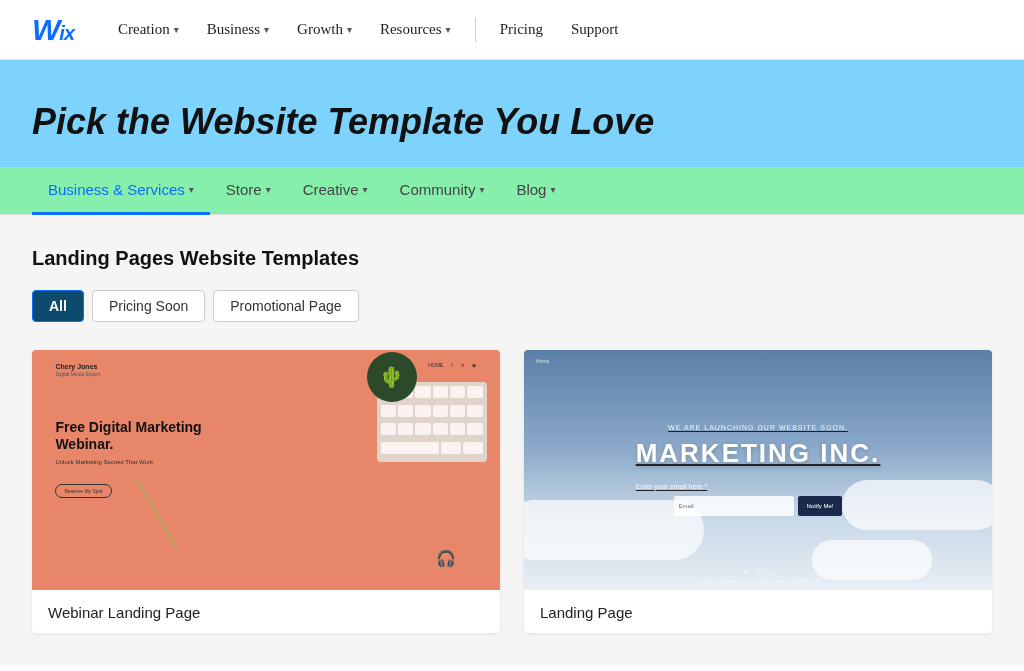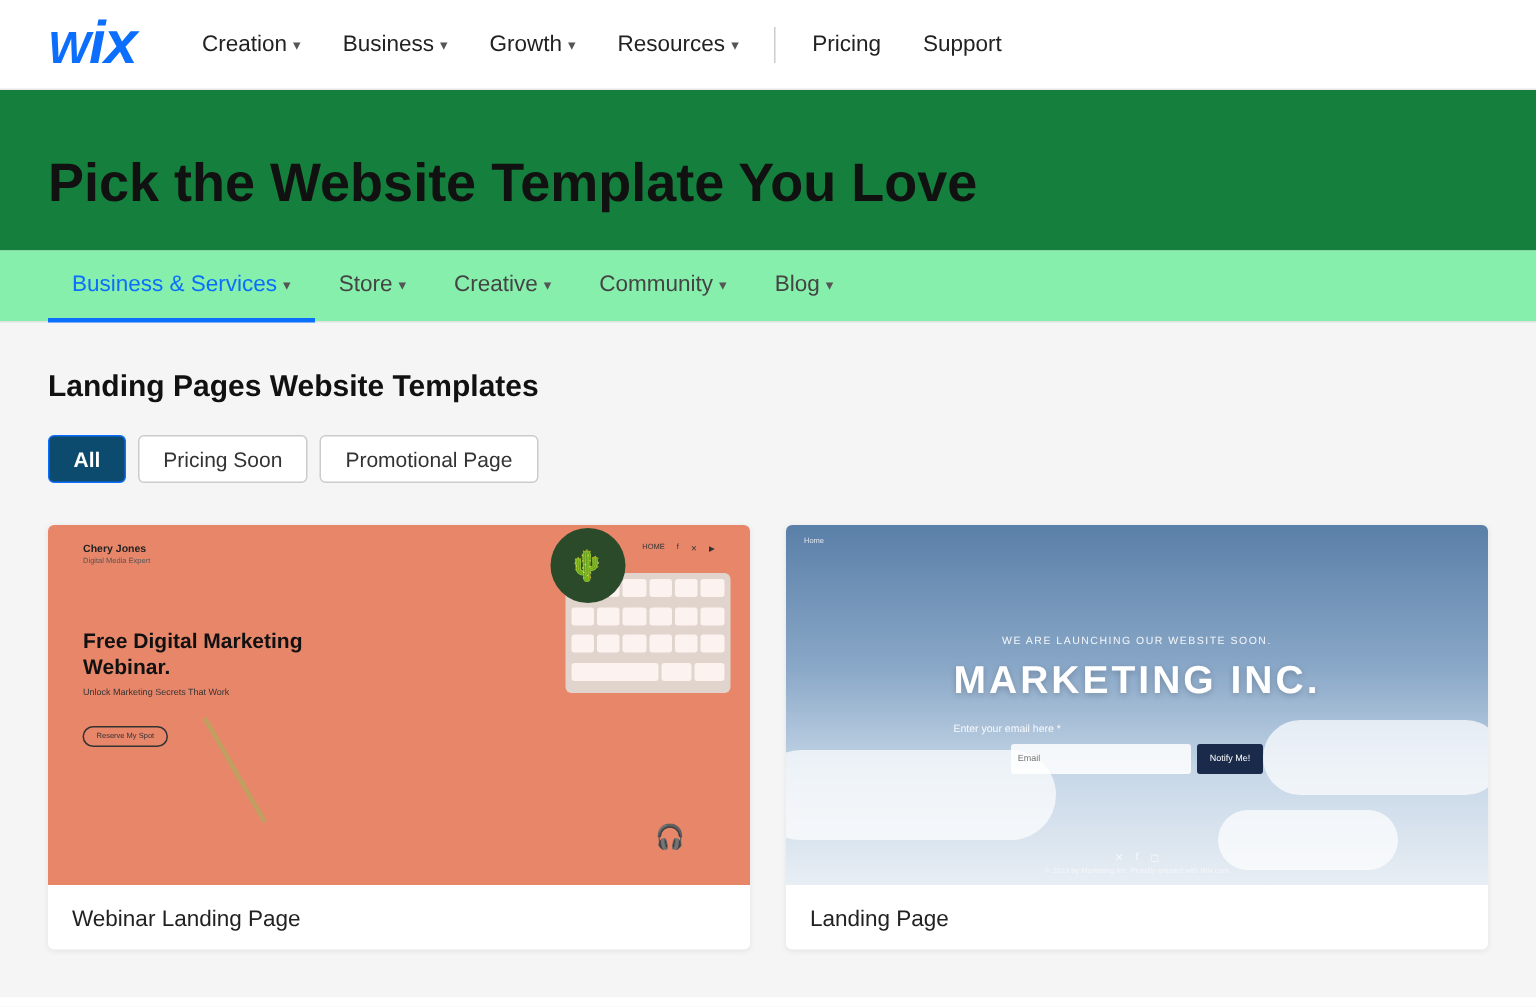"ix" span { font-size: 40px -> 20px }
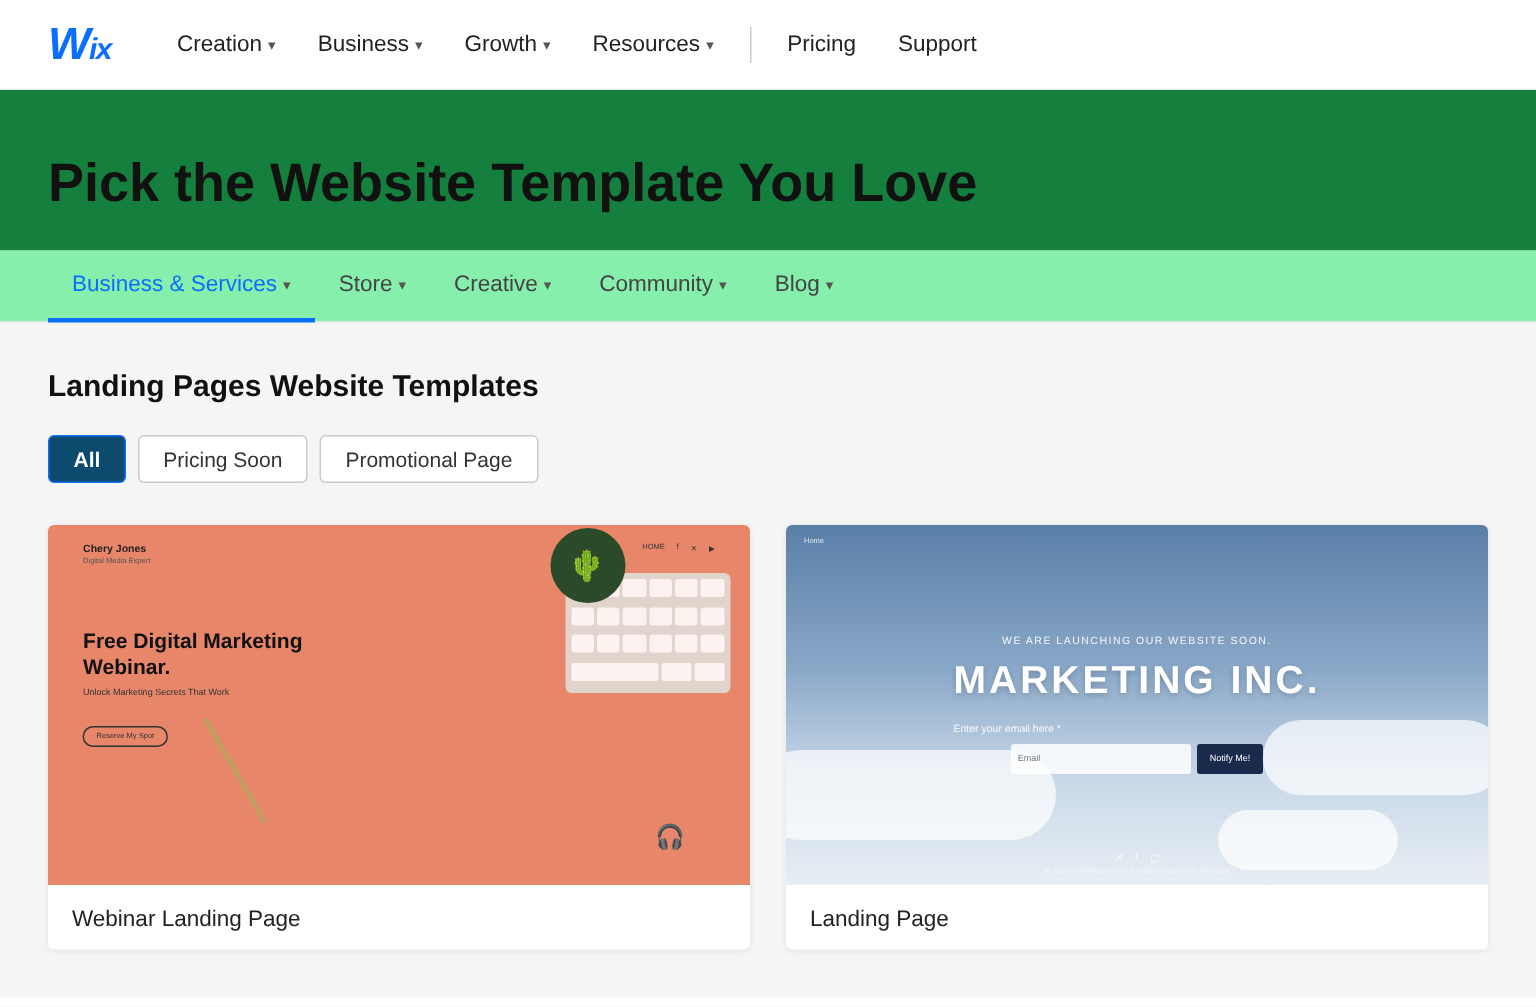"Creation" .nav-items { font-family: none -> Liberation Serif, serif }
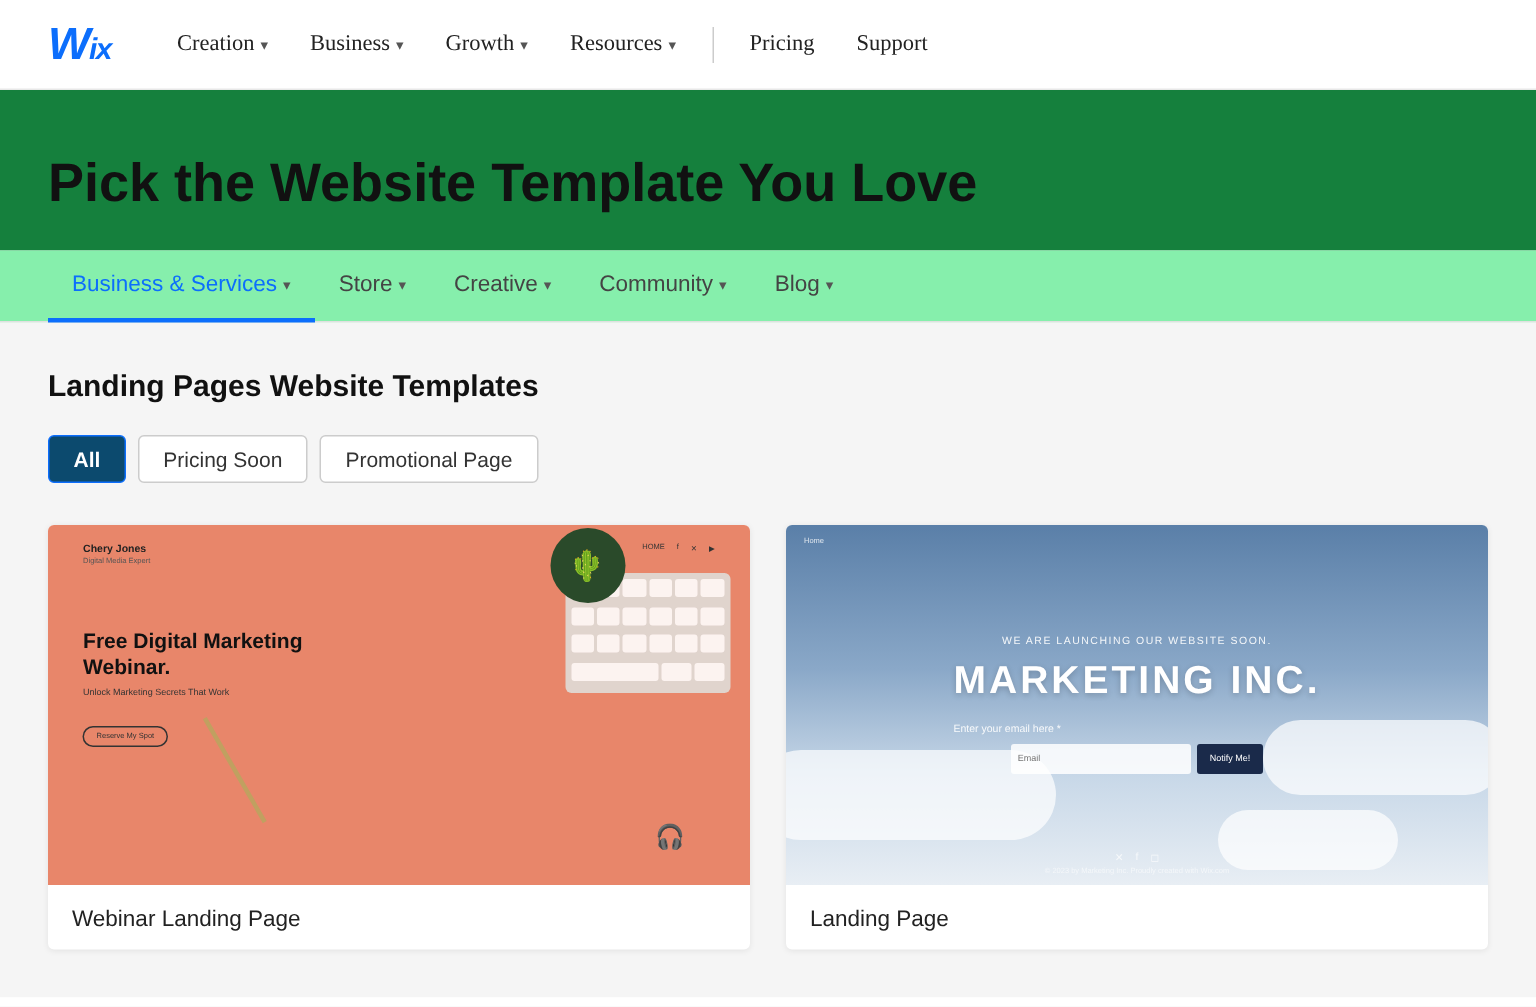"Pick the Website Template You" .hero { background: #15803d -> #7dd3fc; font-style: none -> italic }
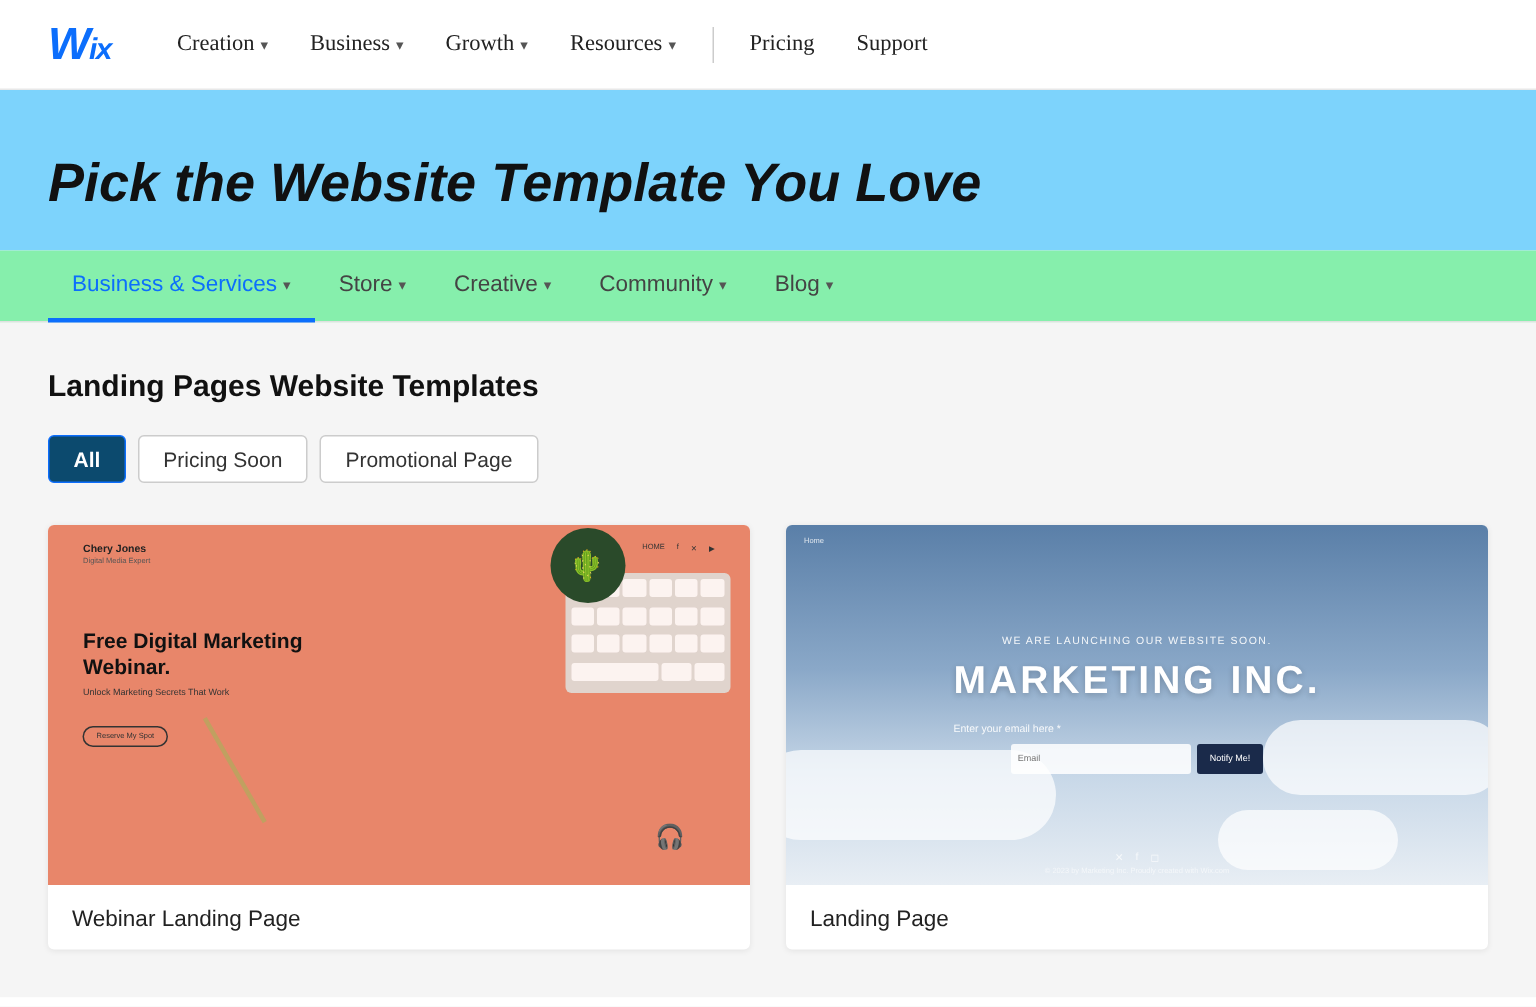"MARKETING INC." .mk-content { text-decoration: none -> underline }
